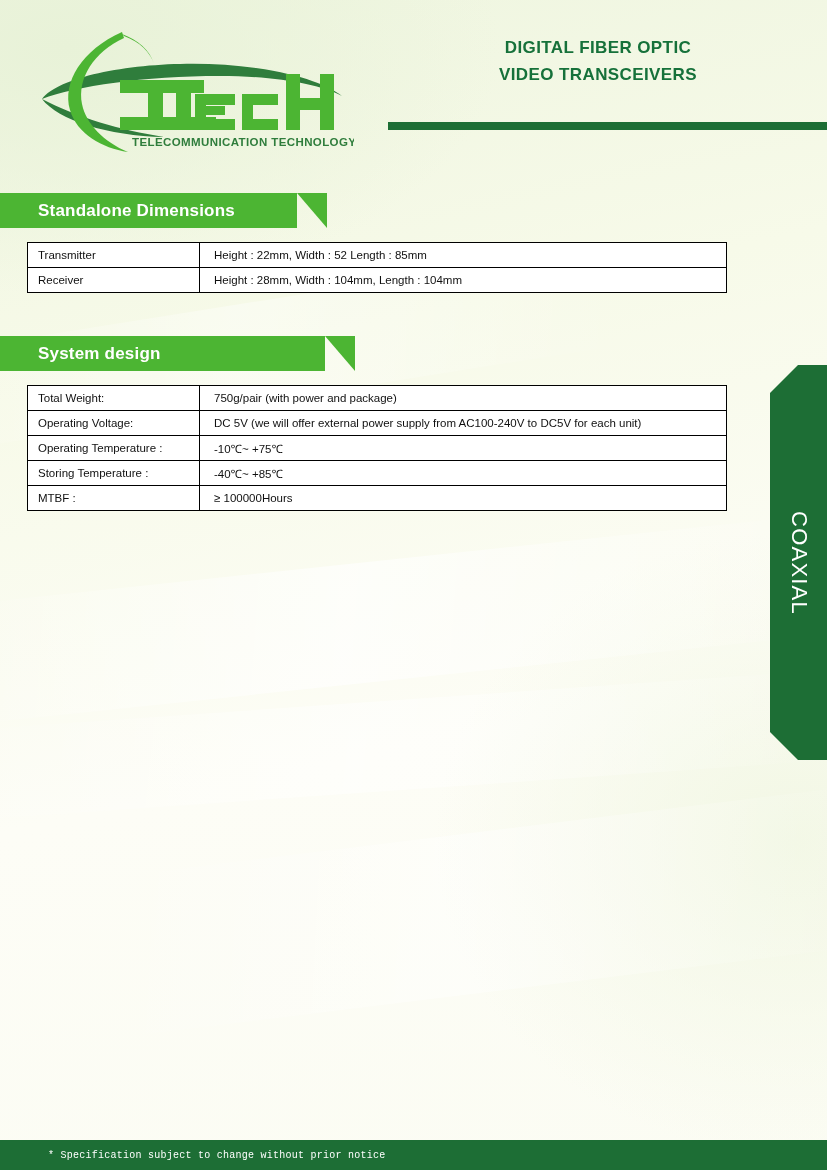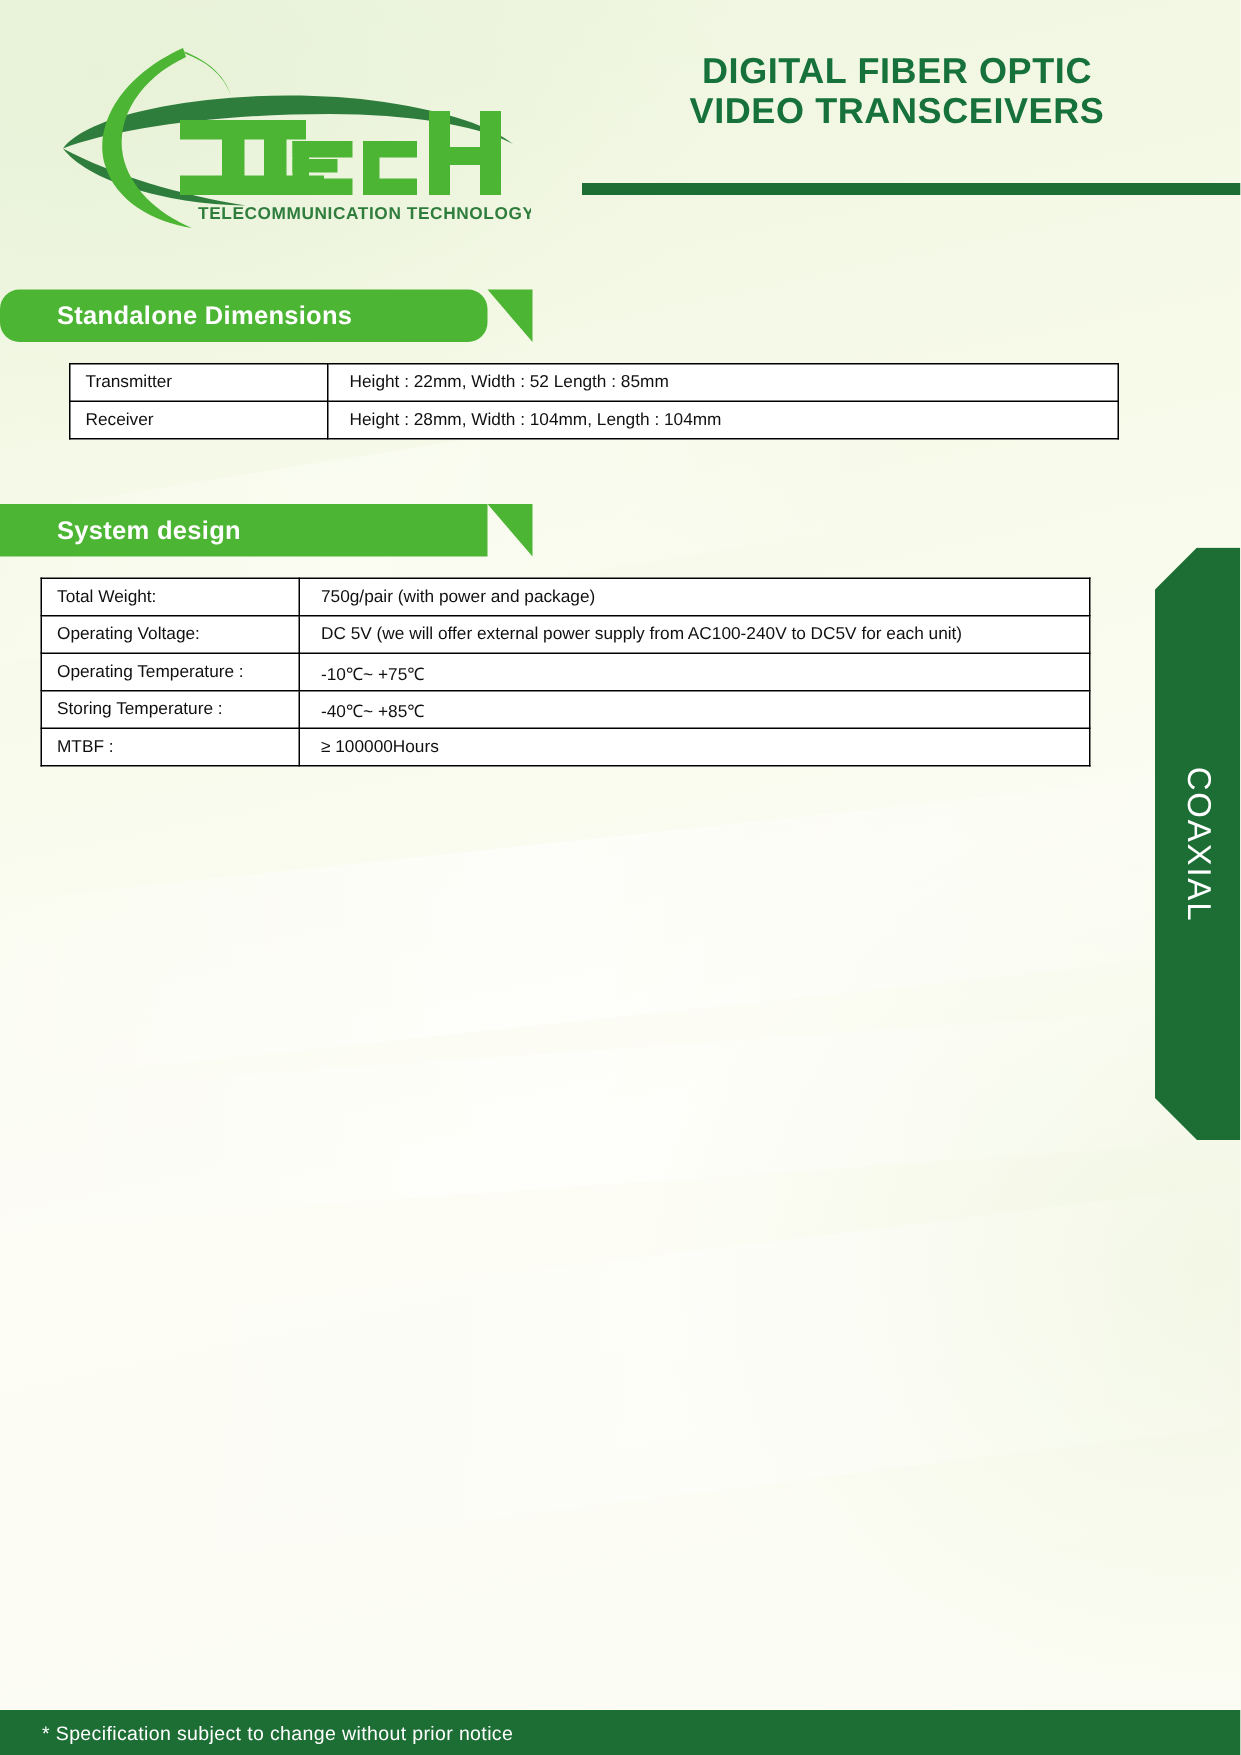"DIGITAL FIBER OPTIC" .title-line { font-size: 24px -> 17px }
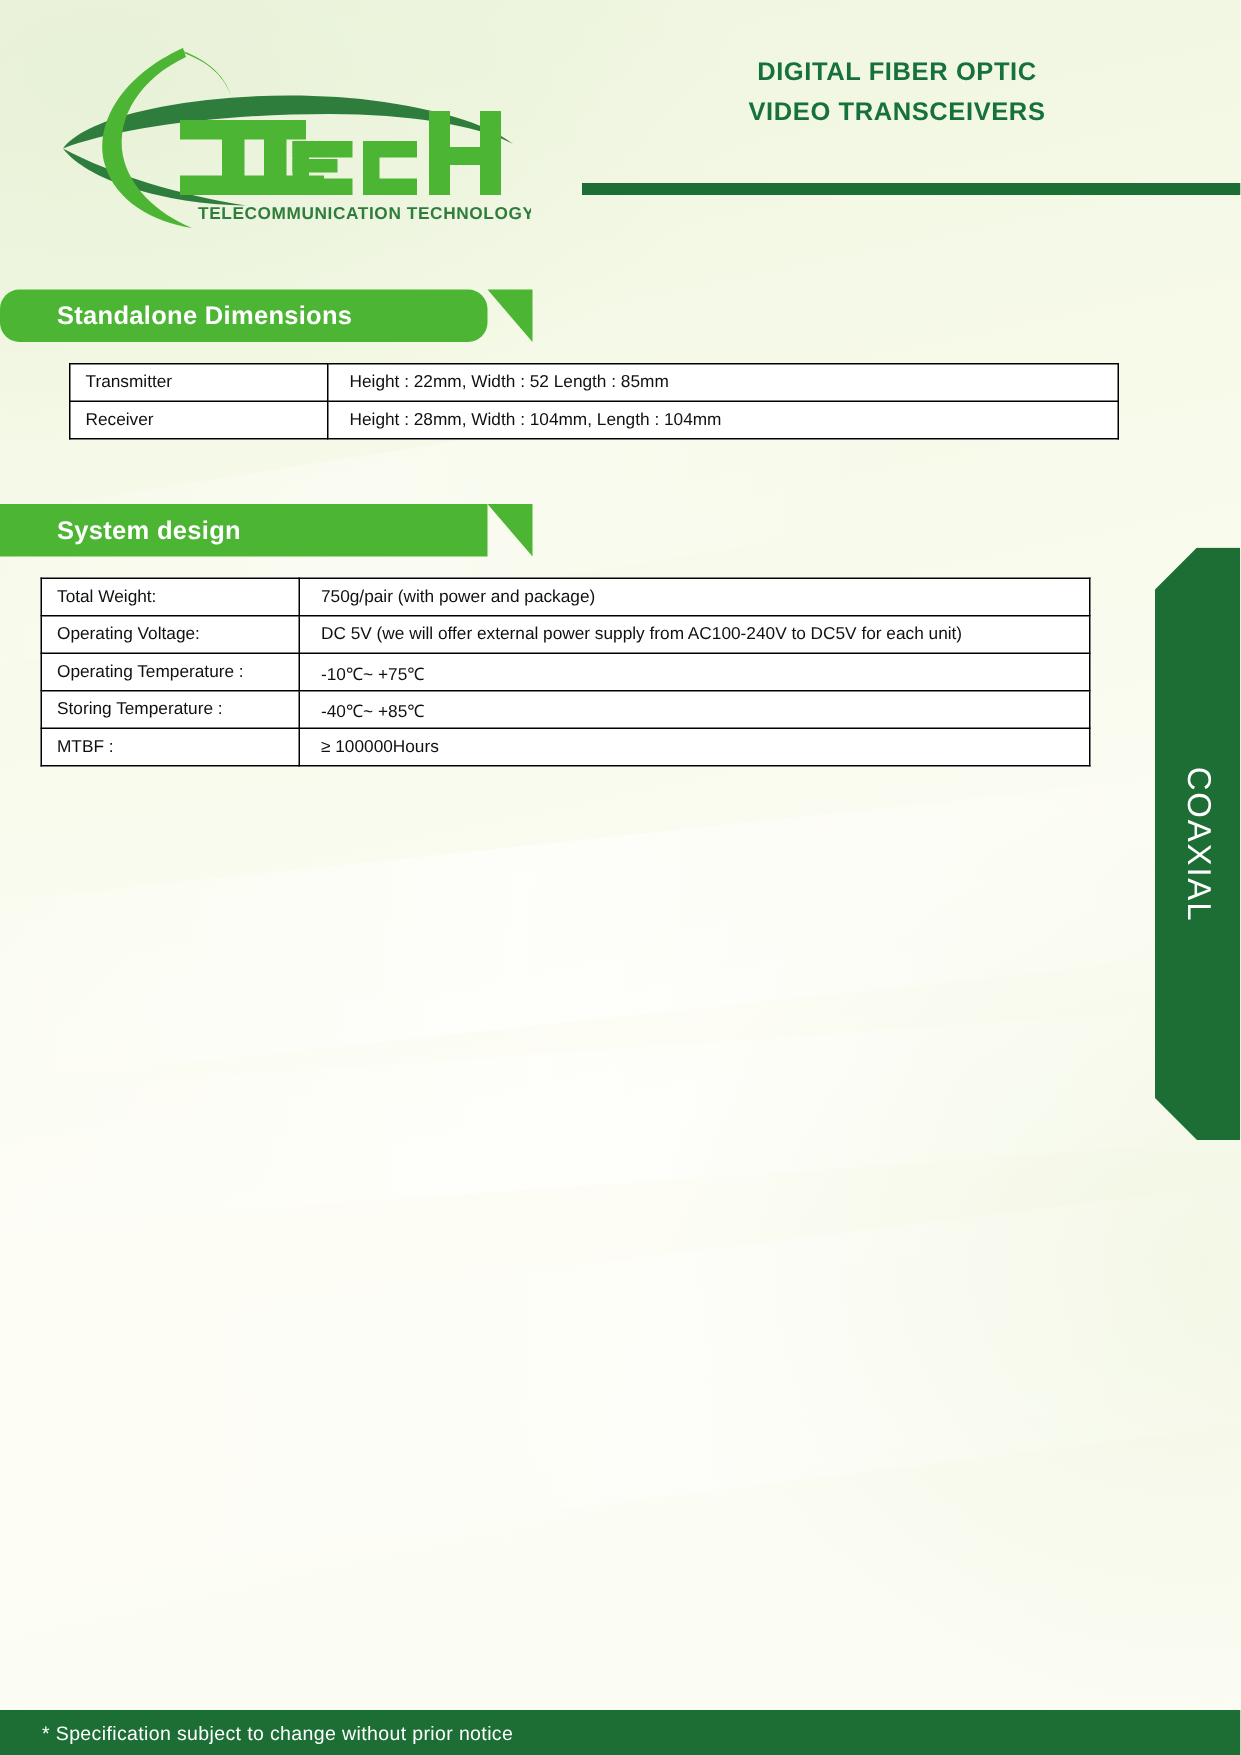"Standalone Dimensions" #banner-dimensions { border-radius: 13px -> none; width: 325px -> 297px }
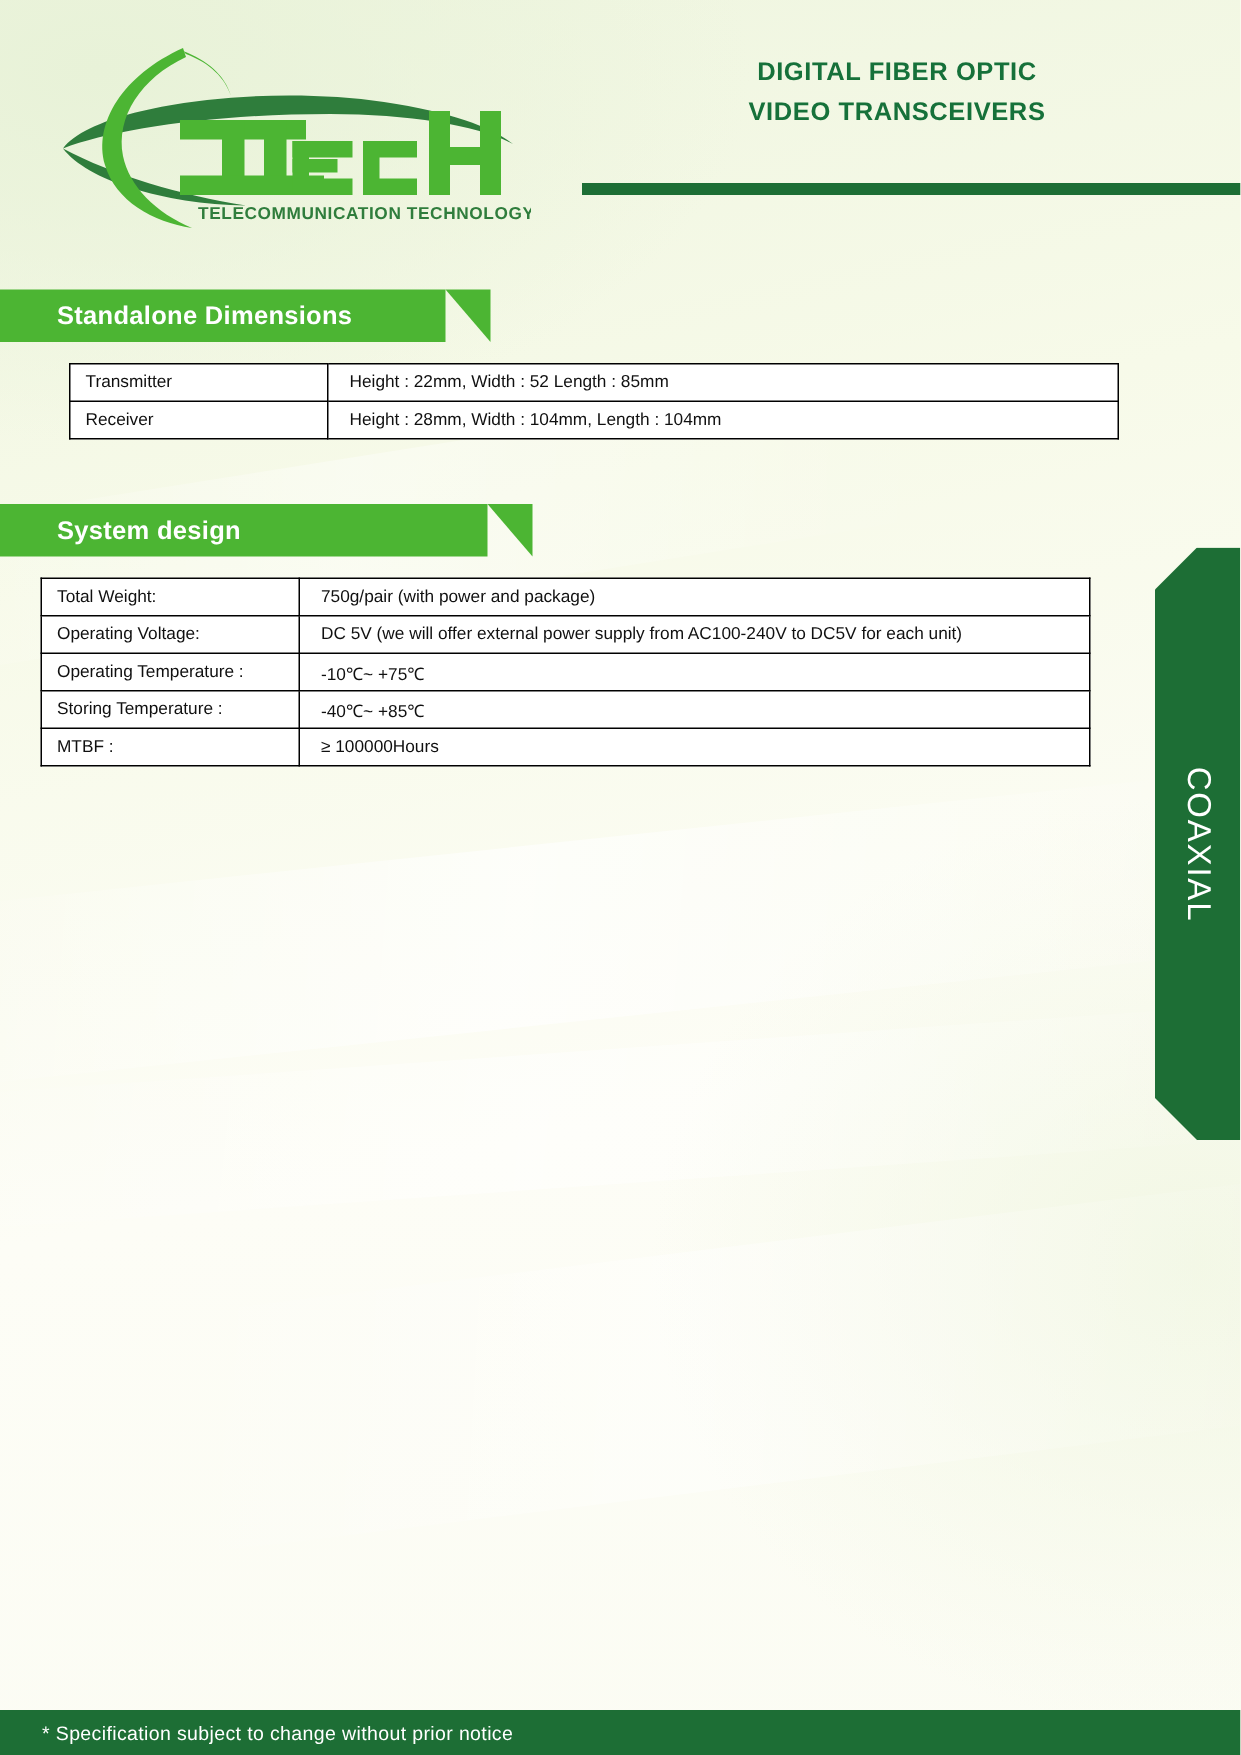"Transmitter" #table-dimensions { margin-left: 19px -> none }
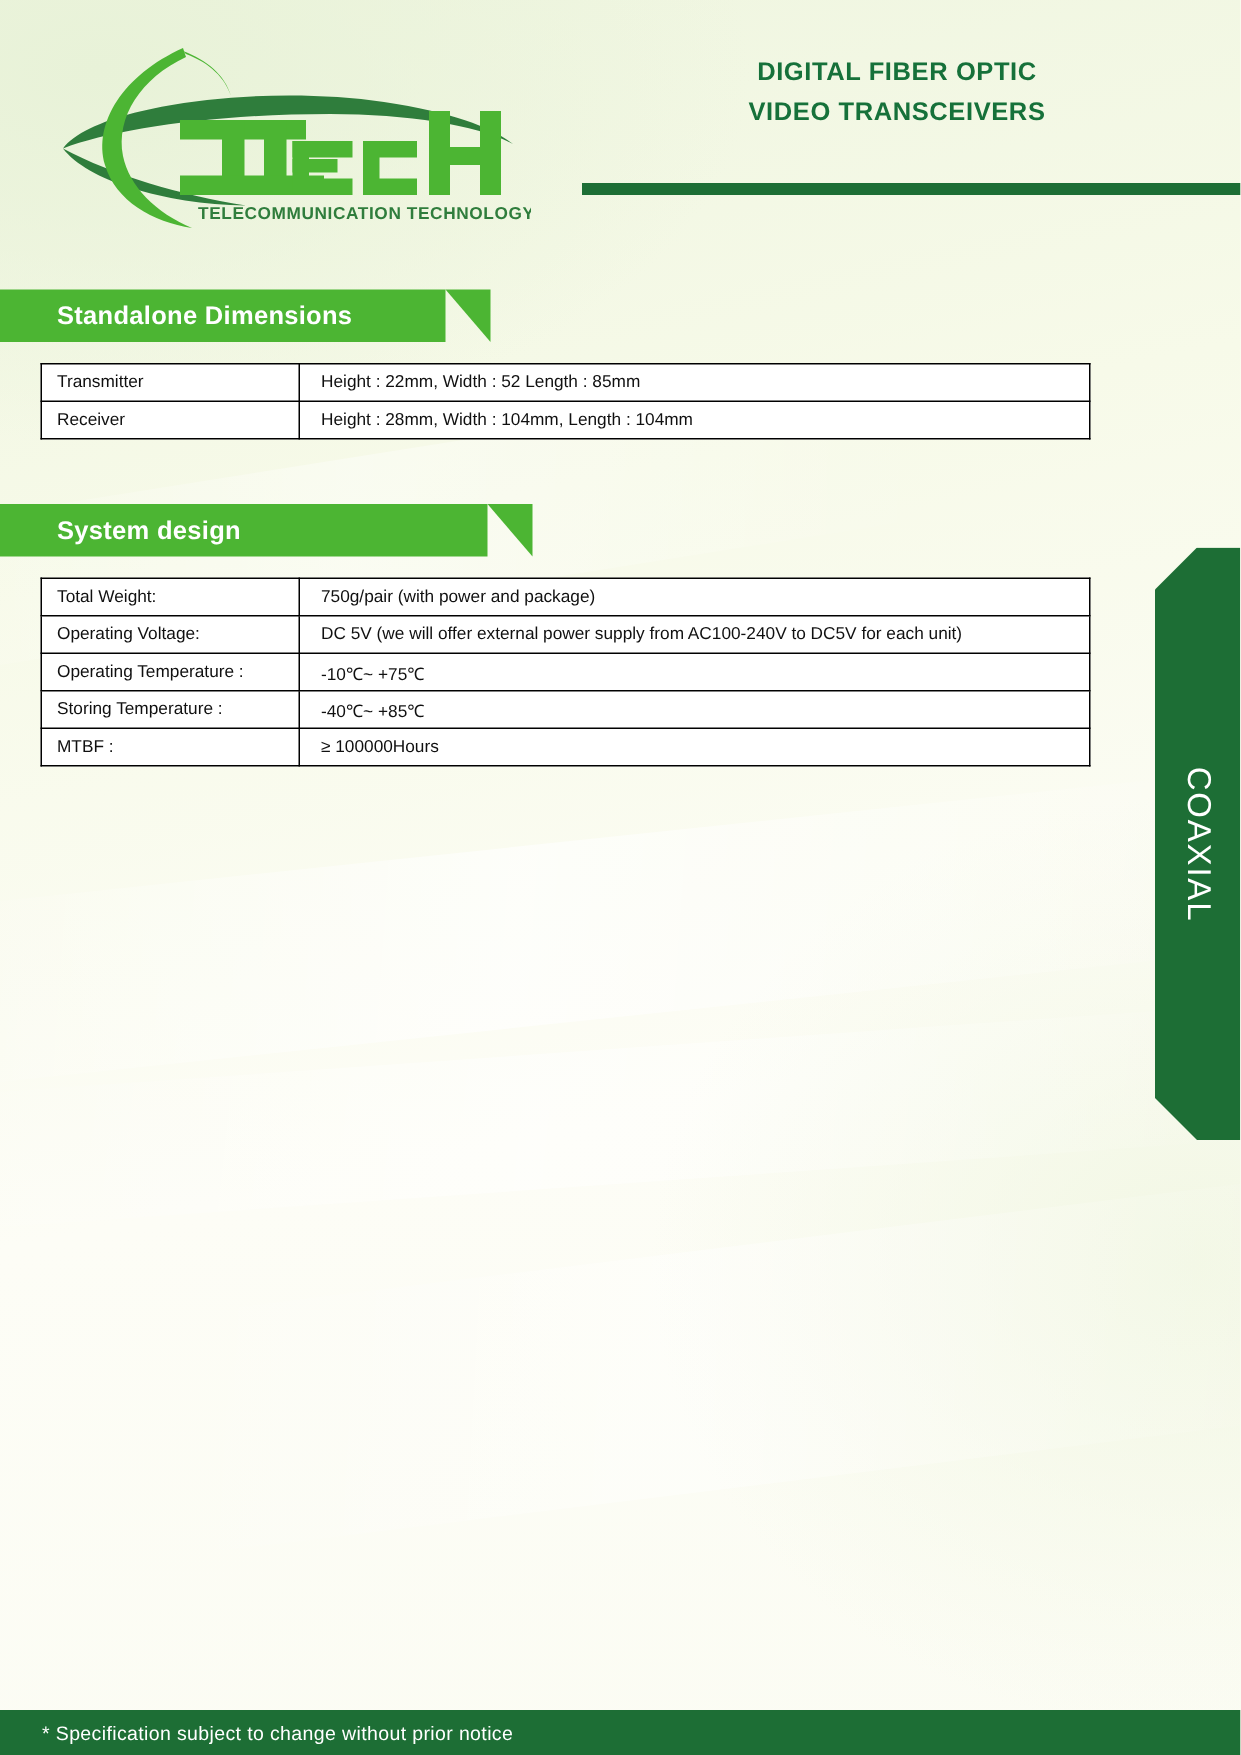"* Specification subject to change" .footer-note { font-family: none -> Liberation Mono, monospace; font-size: 13px -> 10px; padding-left: 28px -> 48px }
